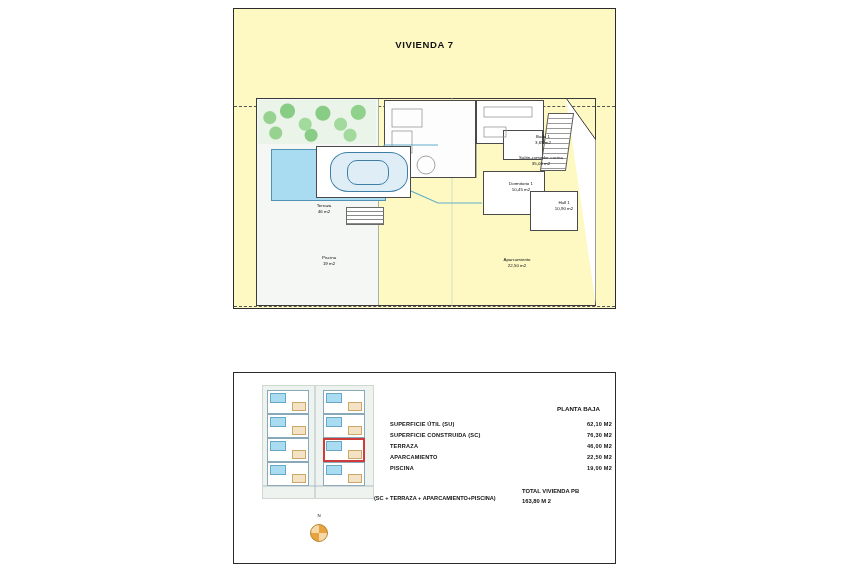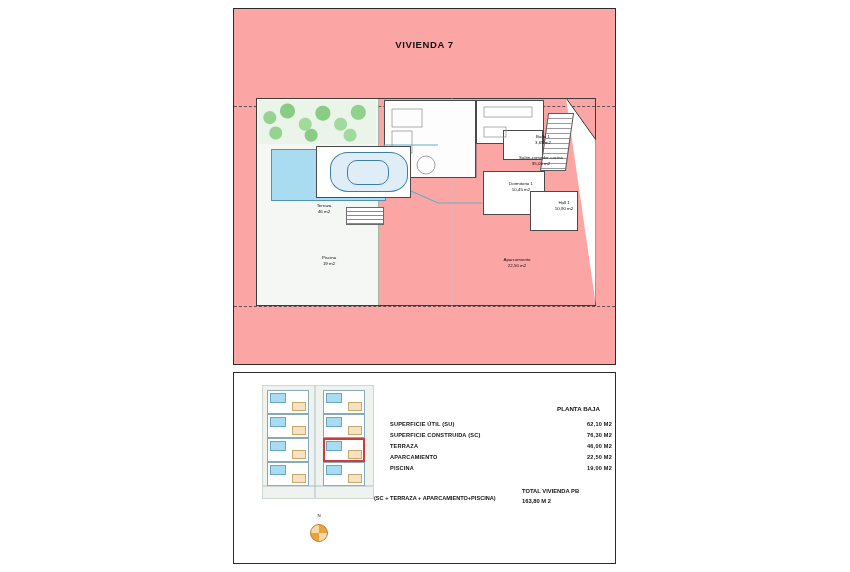"VIVIENDA 7" .plan-frame { background: #fca5a5 -> #fef9c3; height: 357px -> 301px }
